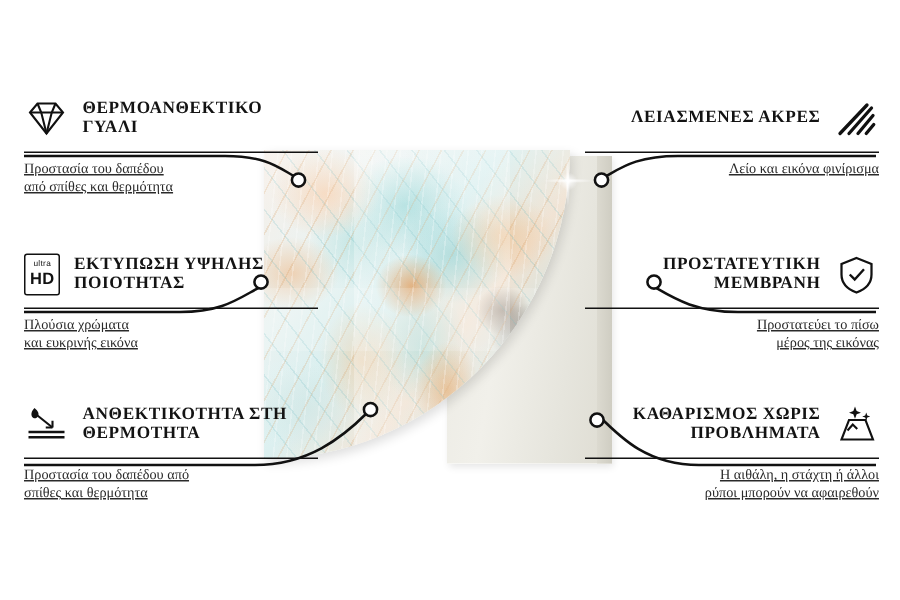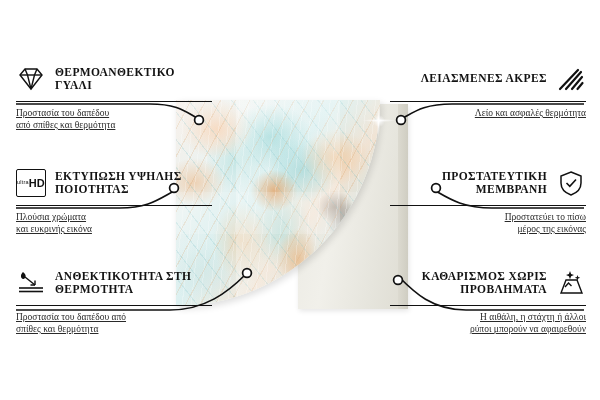"Λείο και ασφαλές θερμότητα" div.f-desc { text: ασφαλές θερμότητα -> εικόνα φινίρισμα }
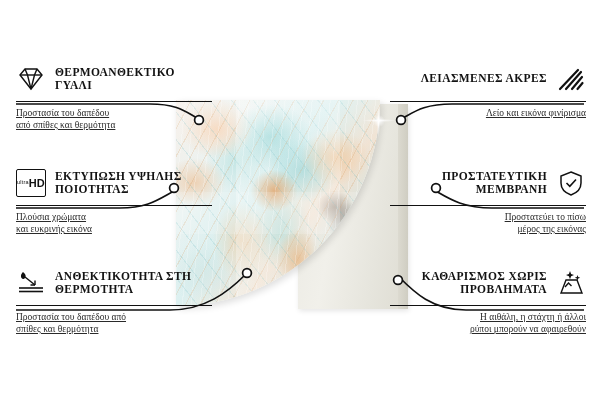"HD" .hd-badge { flex-direction: row -> column }
